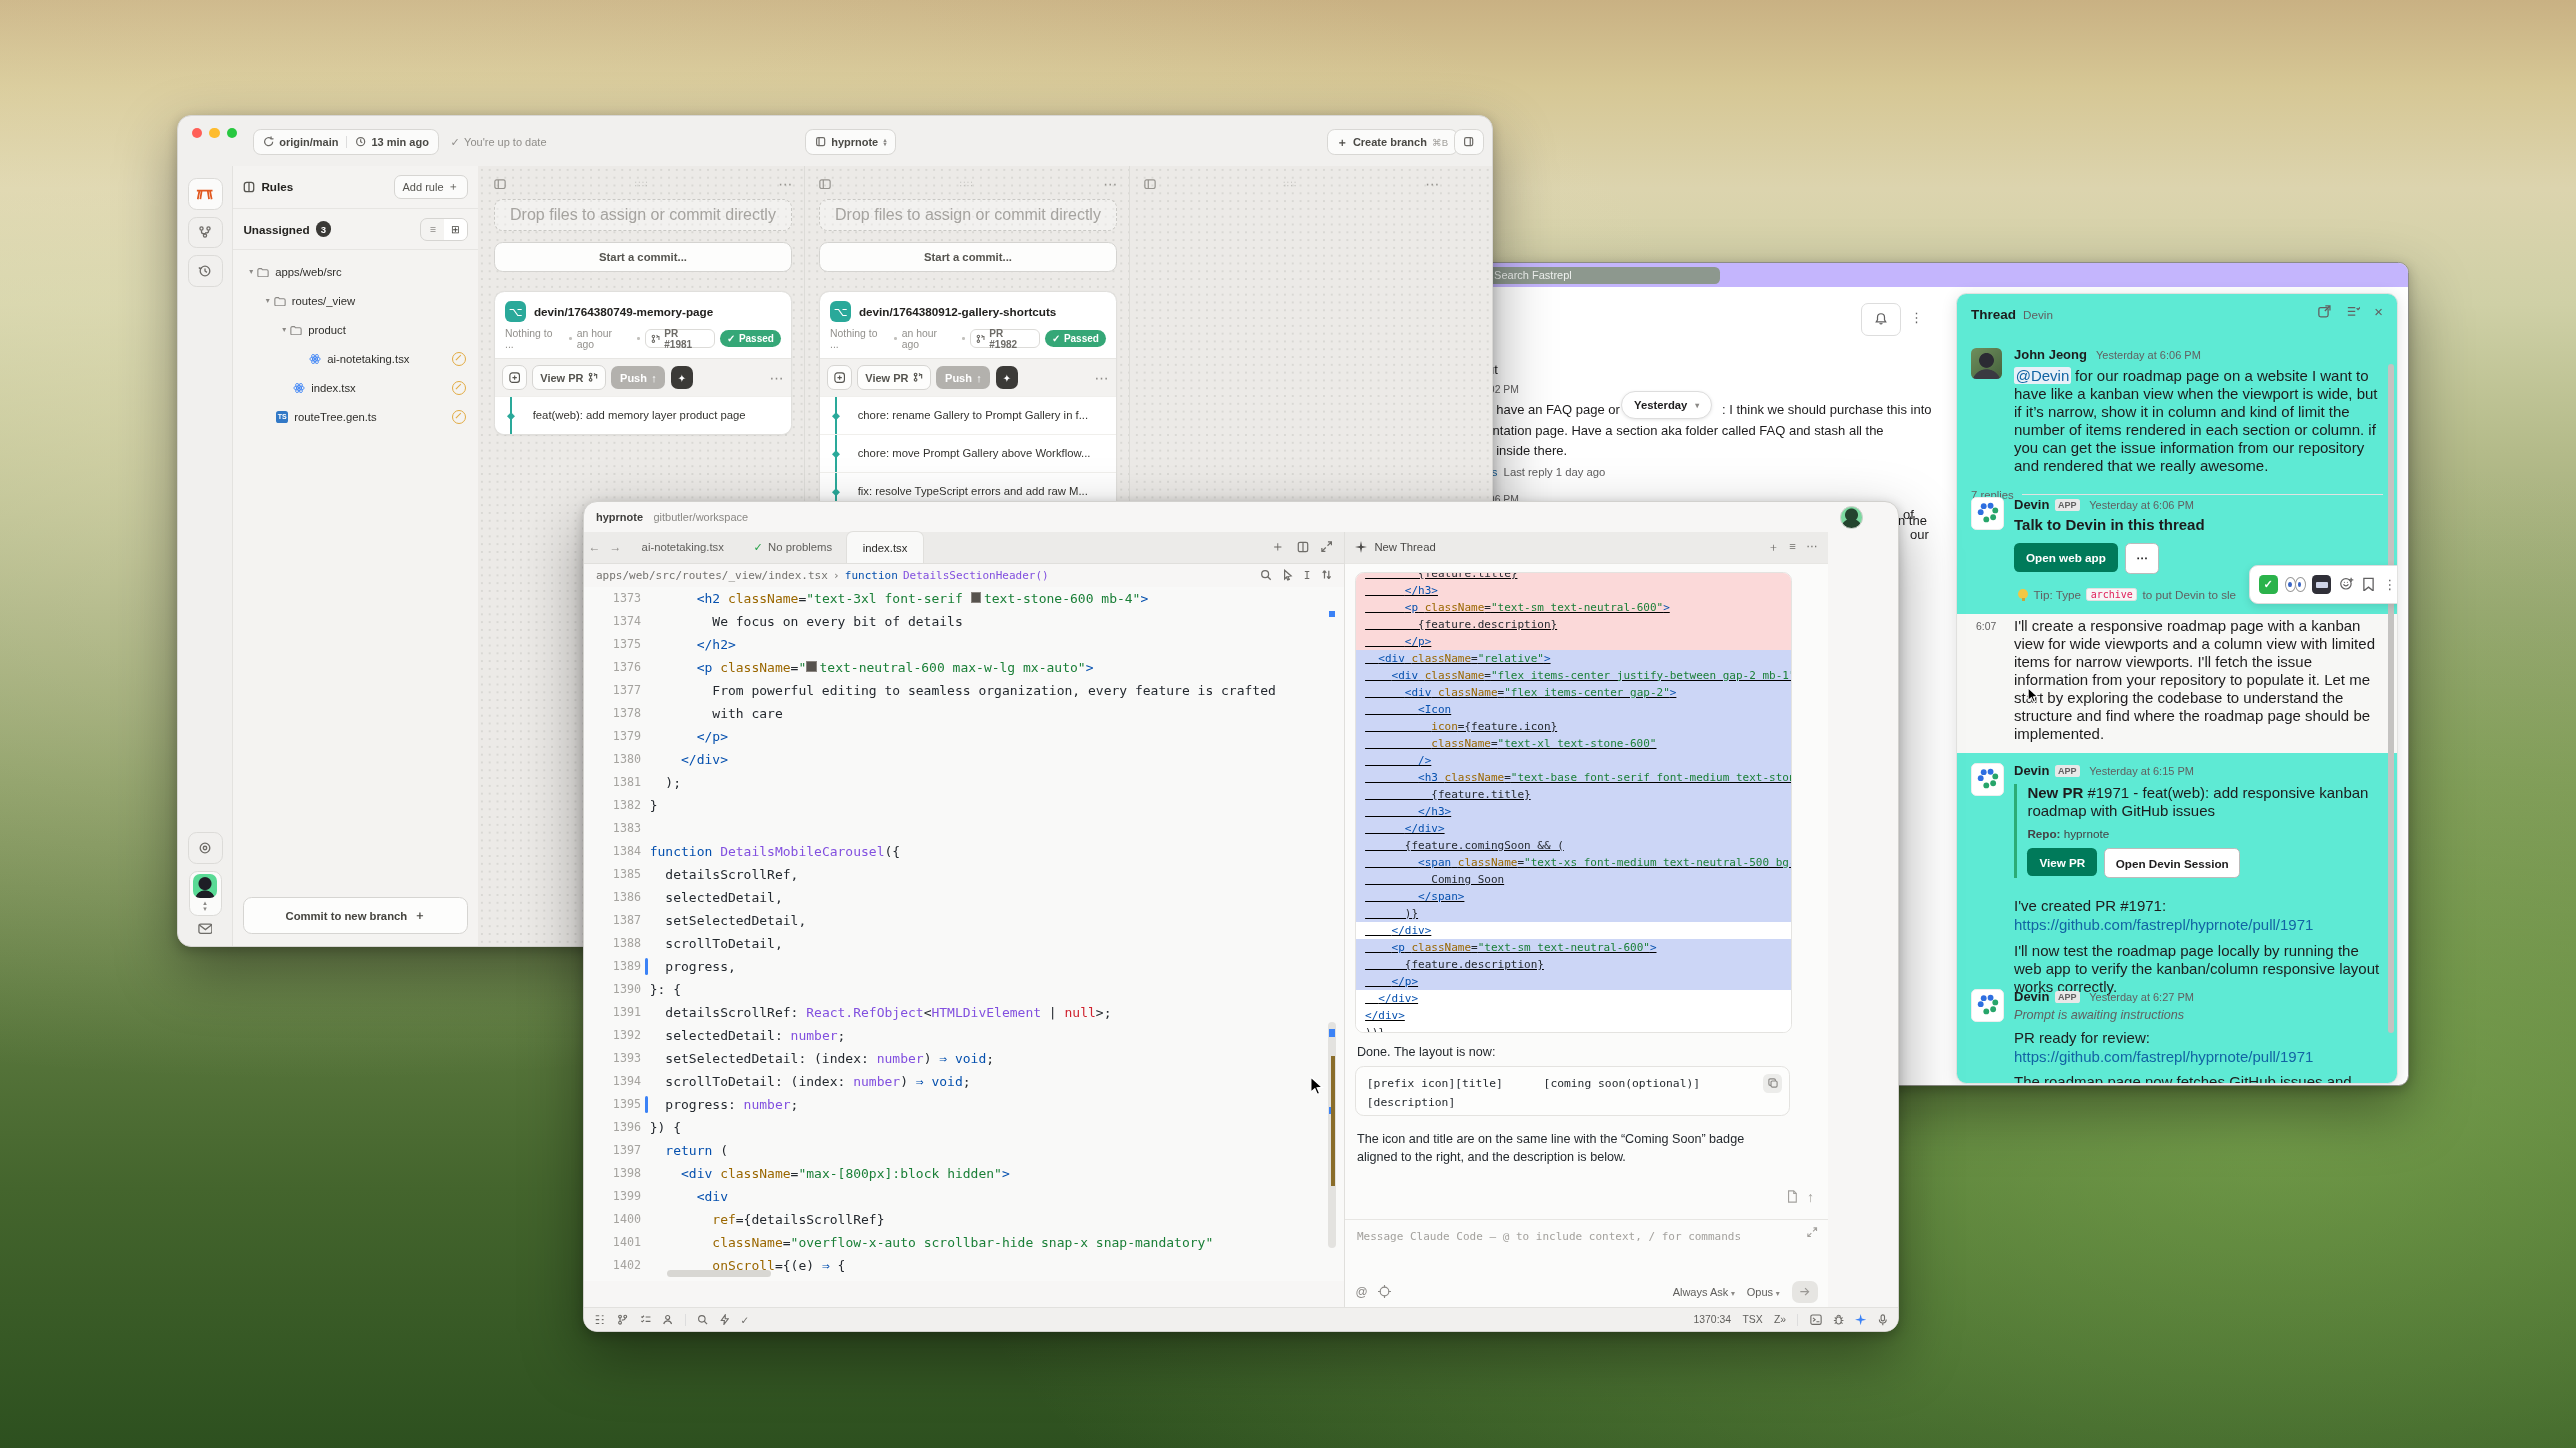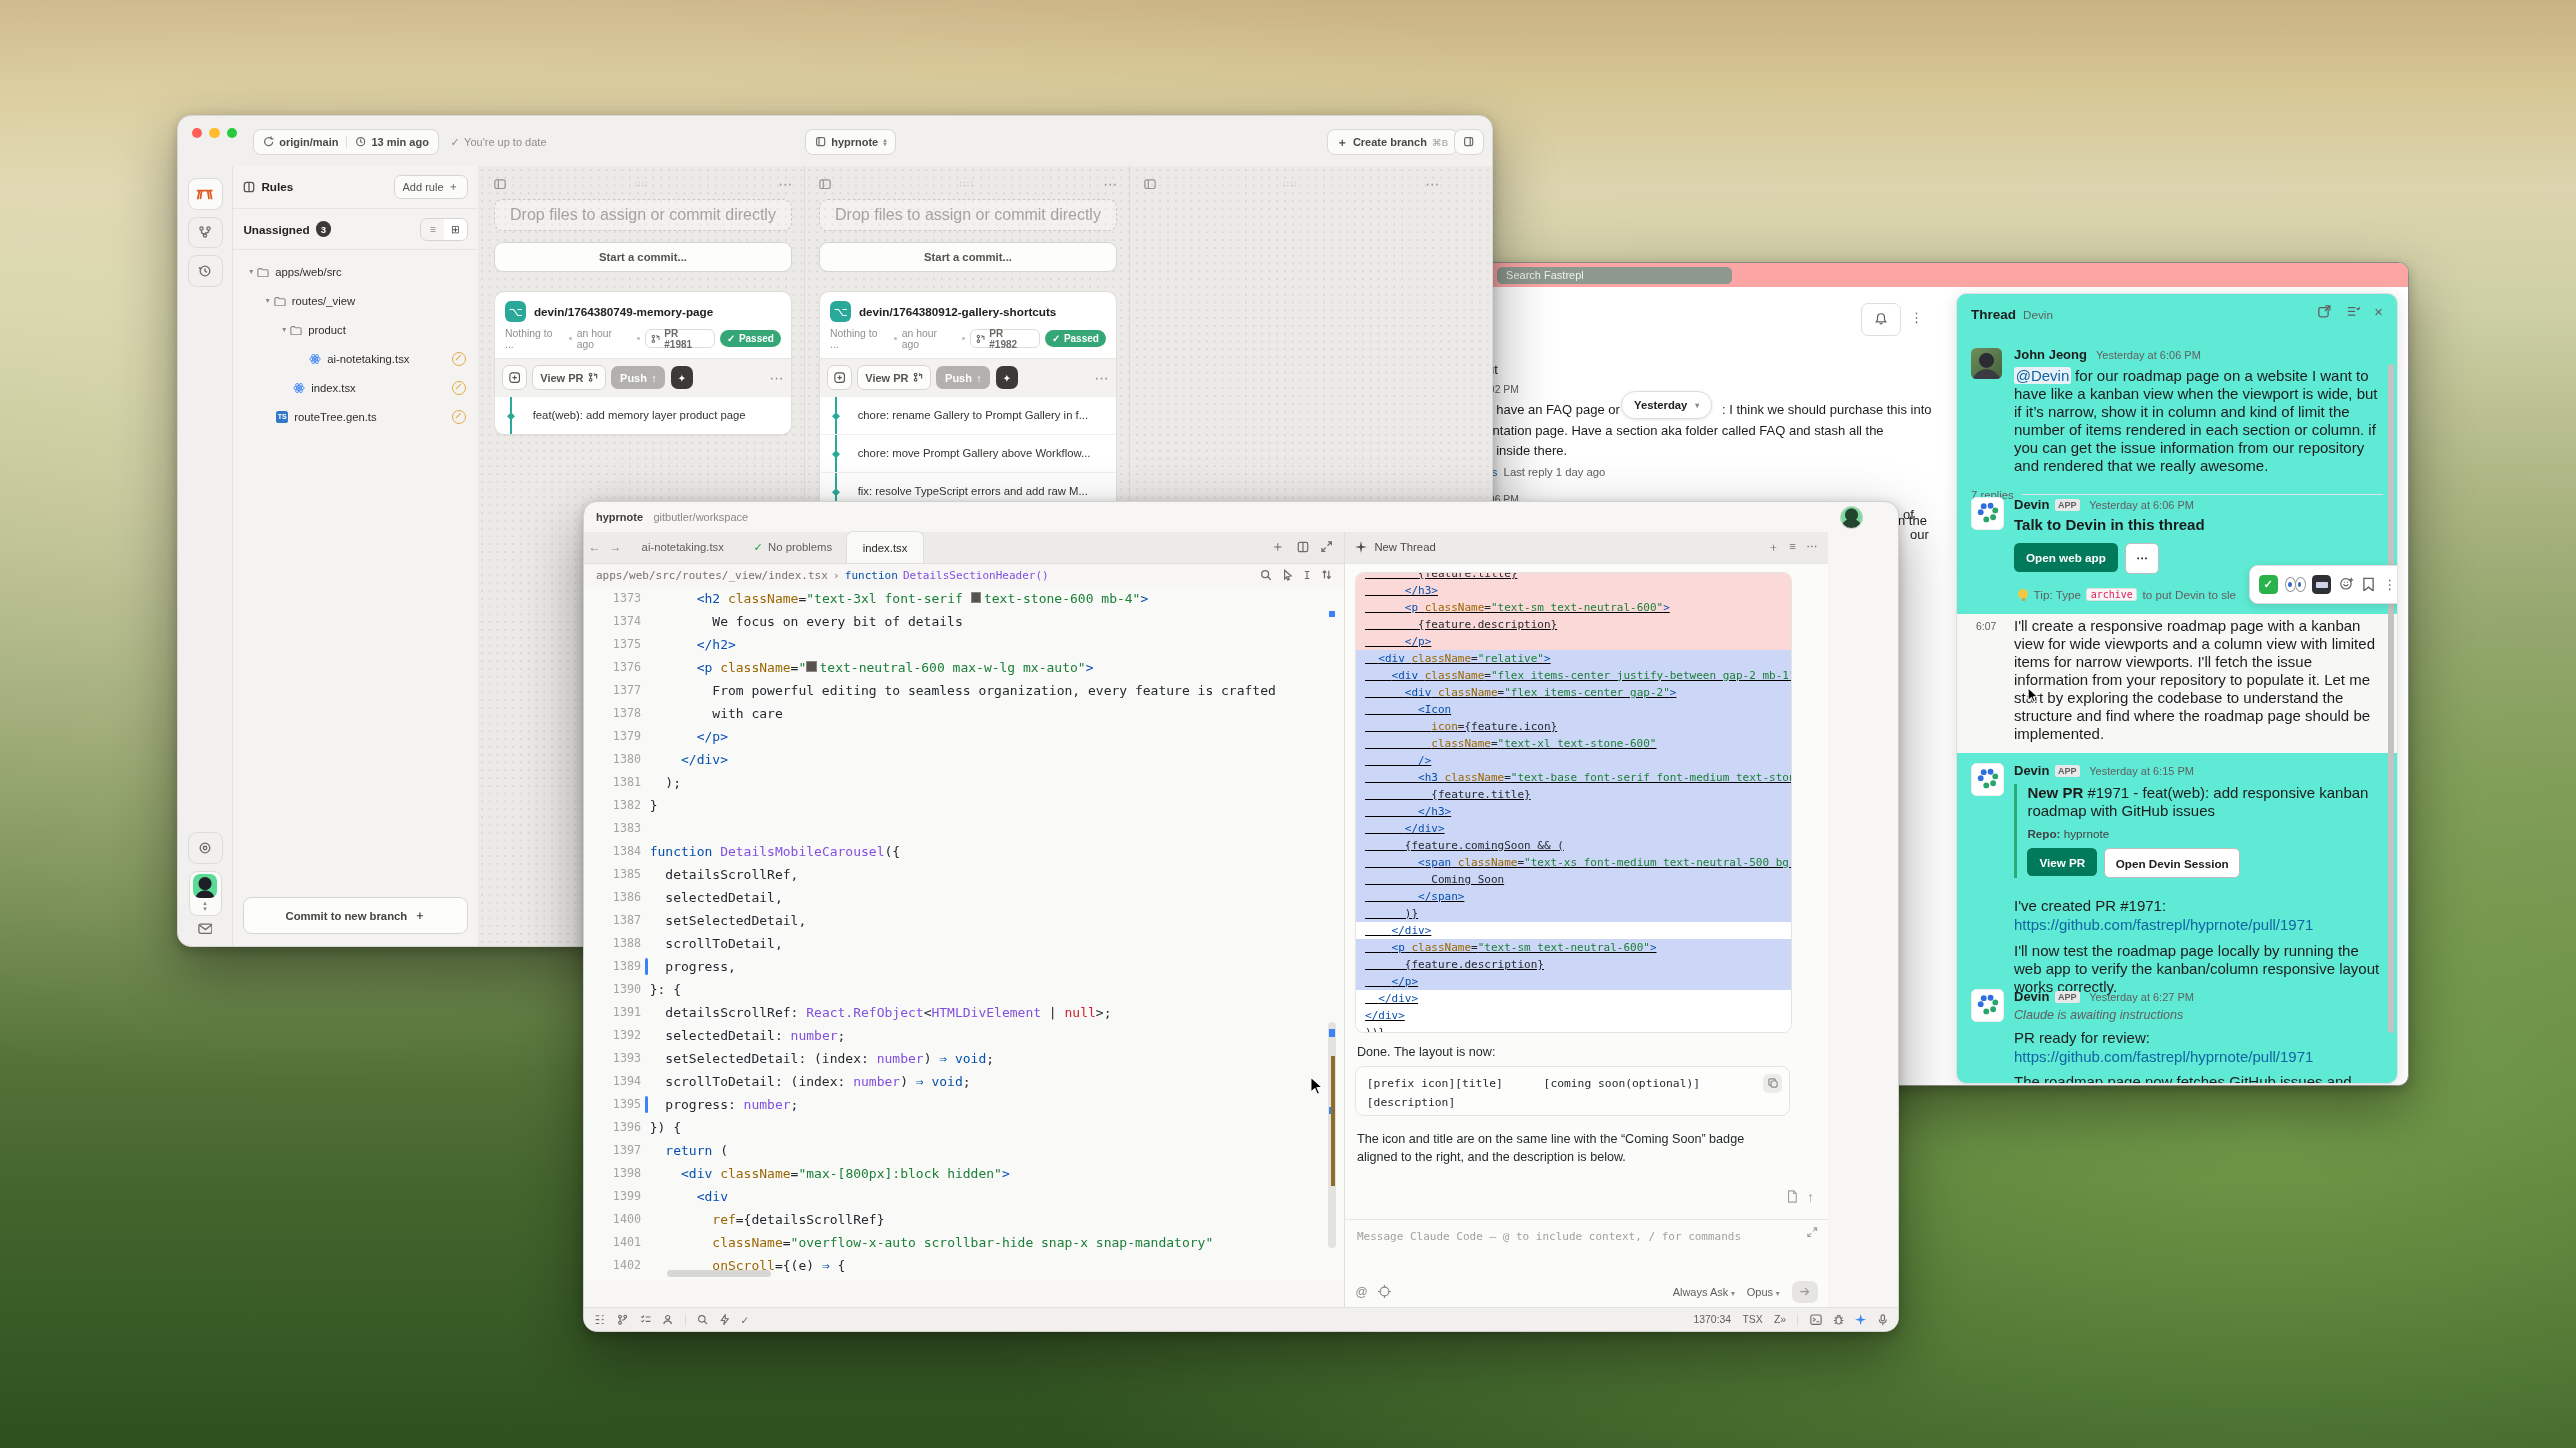"Search Fastrepl" .sl-bar { background: #fca5a5 -> #c4b5fd; left: 12px -> 0 }
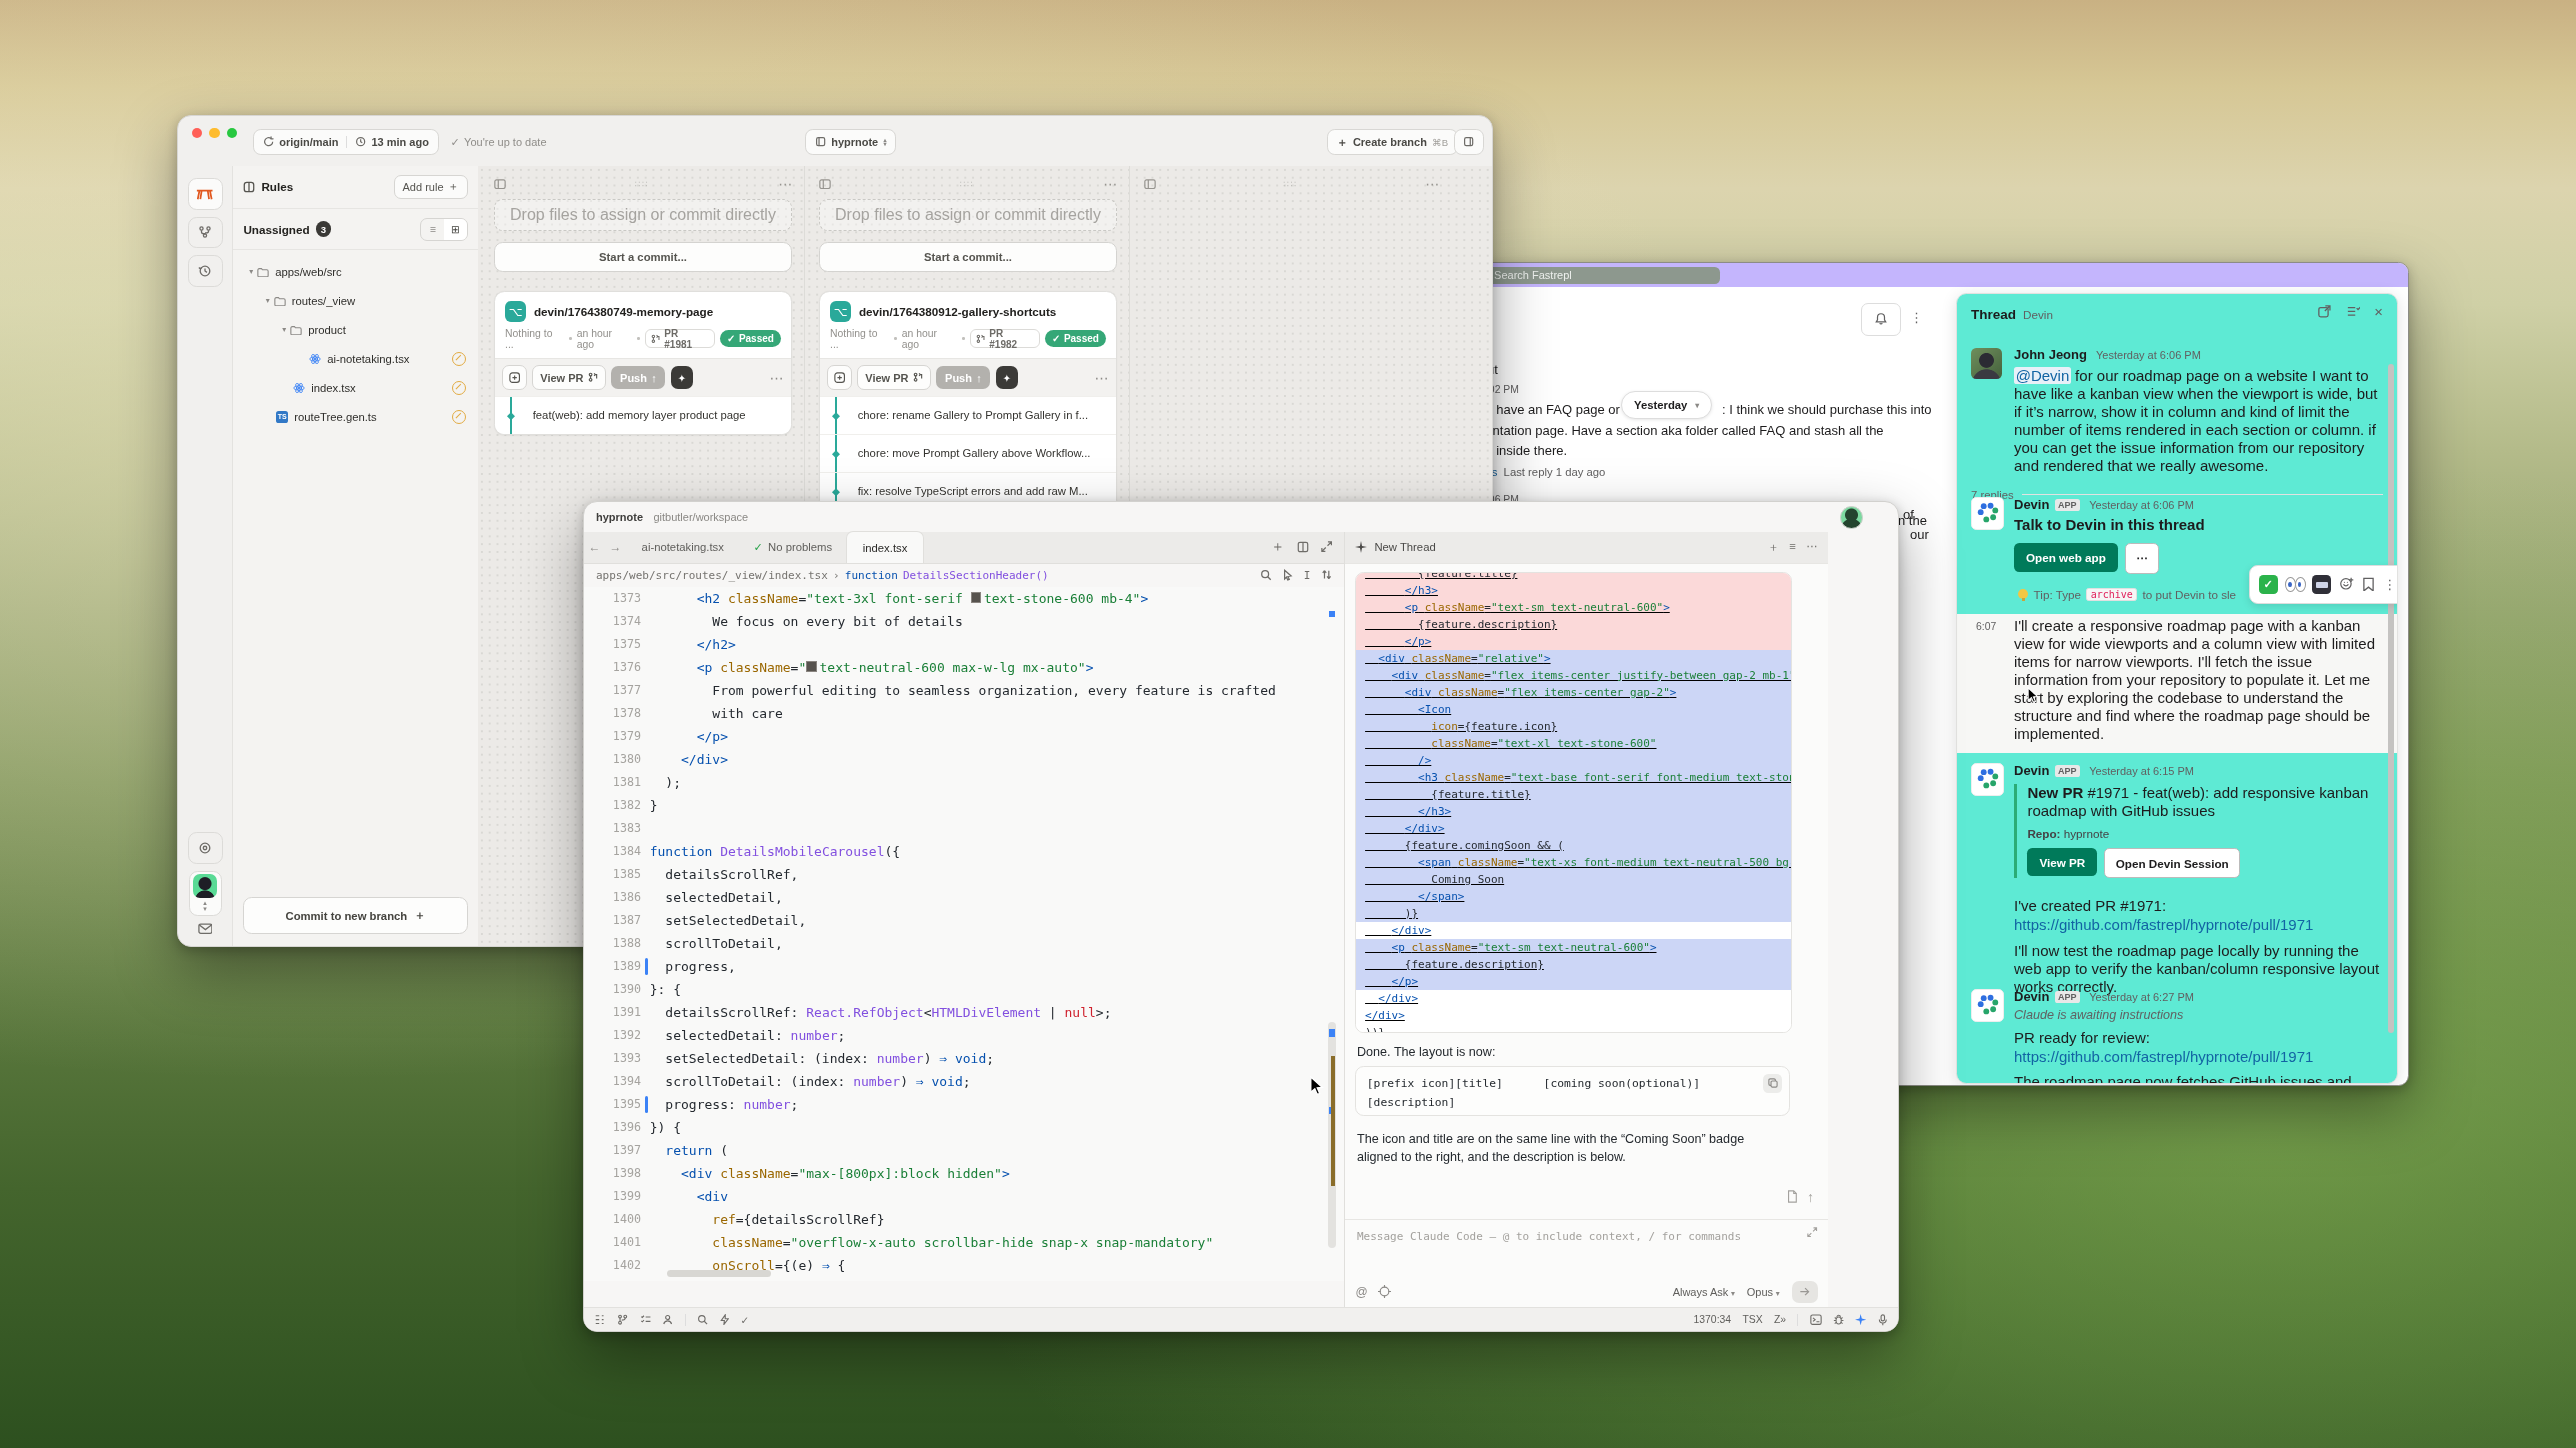"Claude is awaiting instructions" div.italicst { text: Claude -> Prompt }
